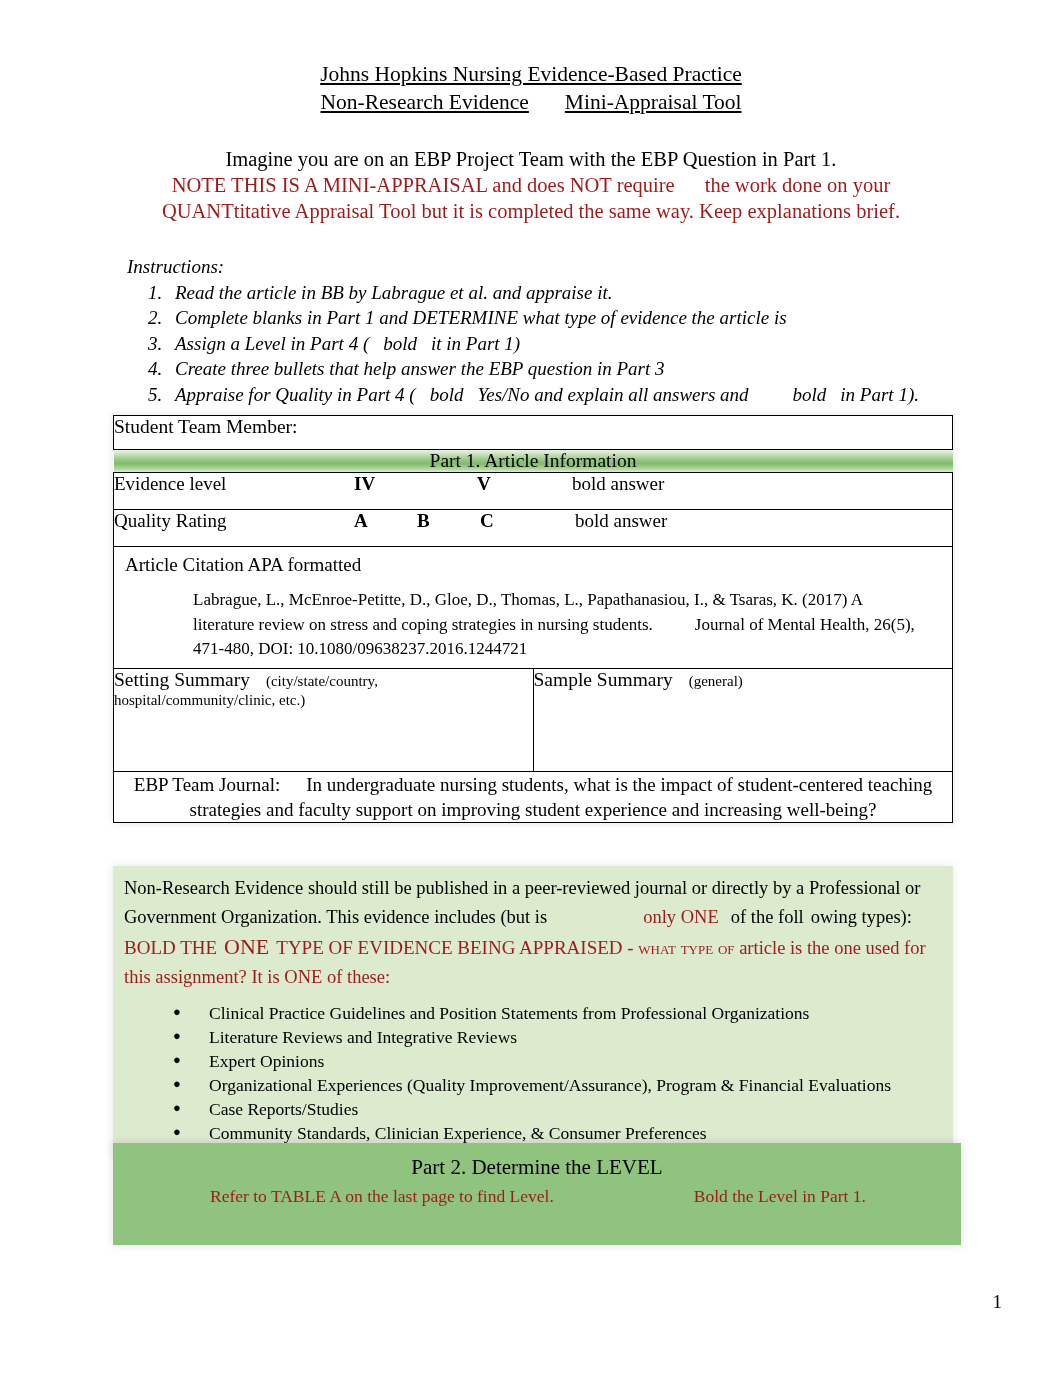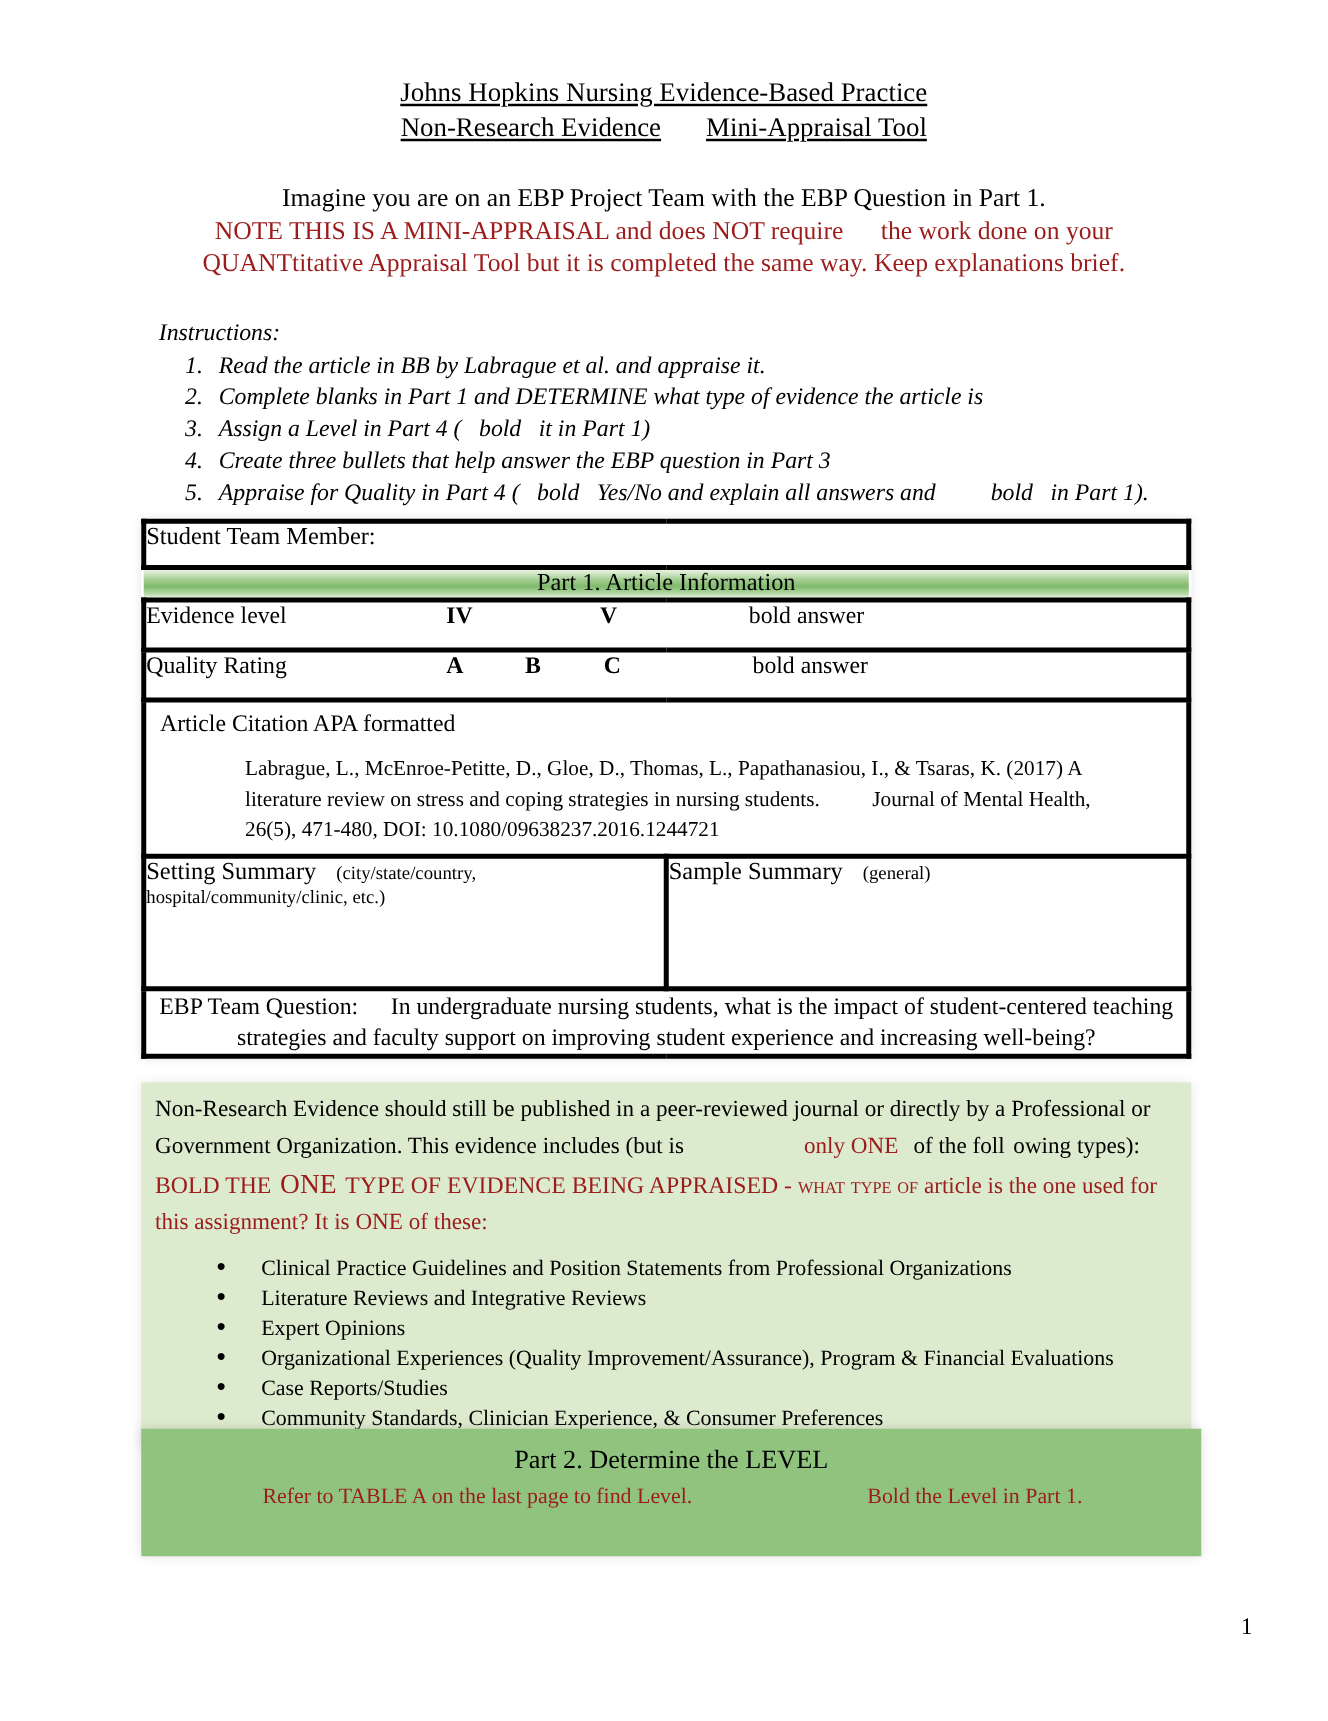"Student Team Member:" .tbl td { border: 4px solid #000000 -> 1px solid #000000 }
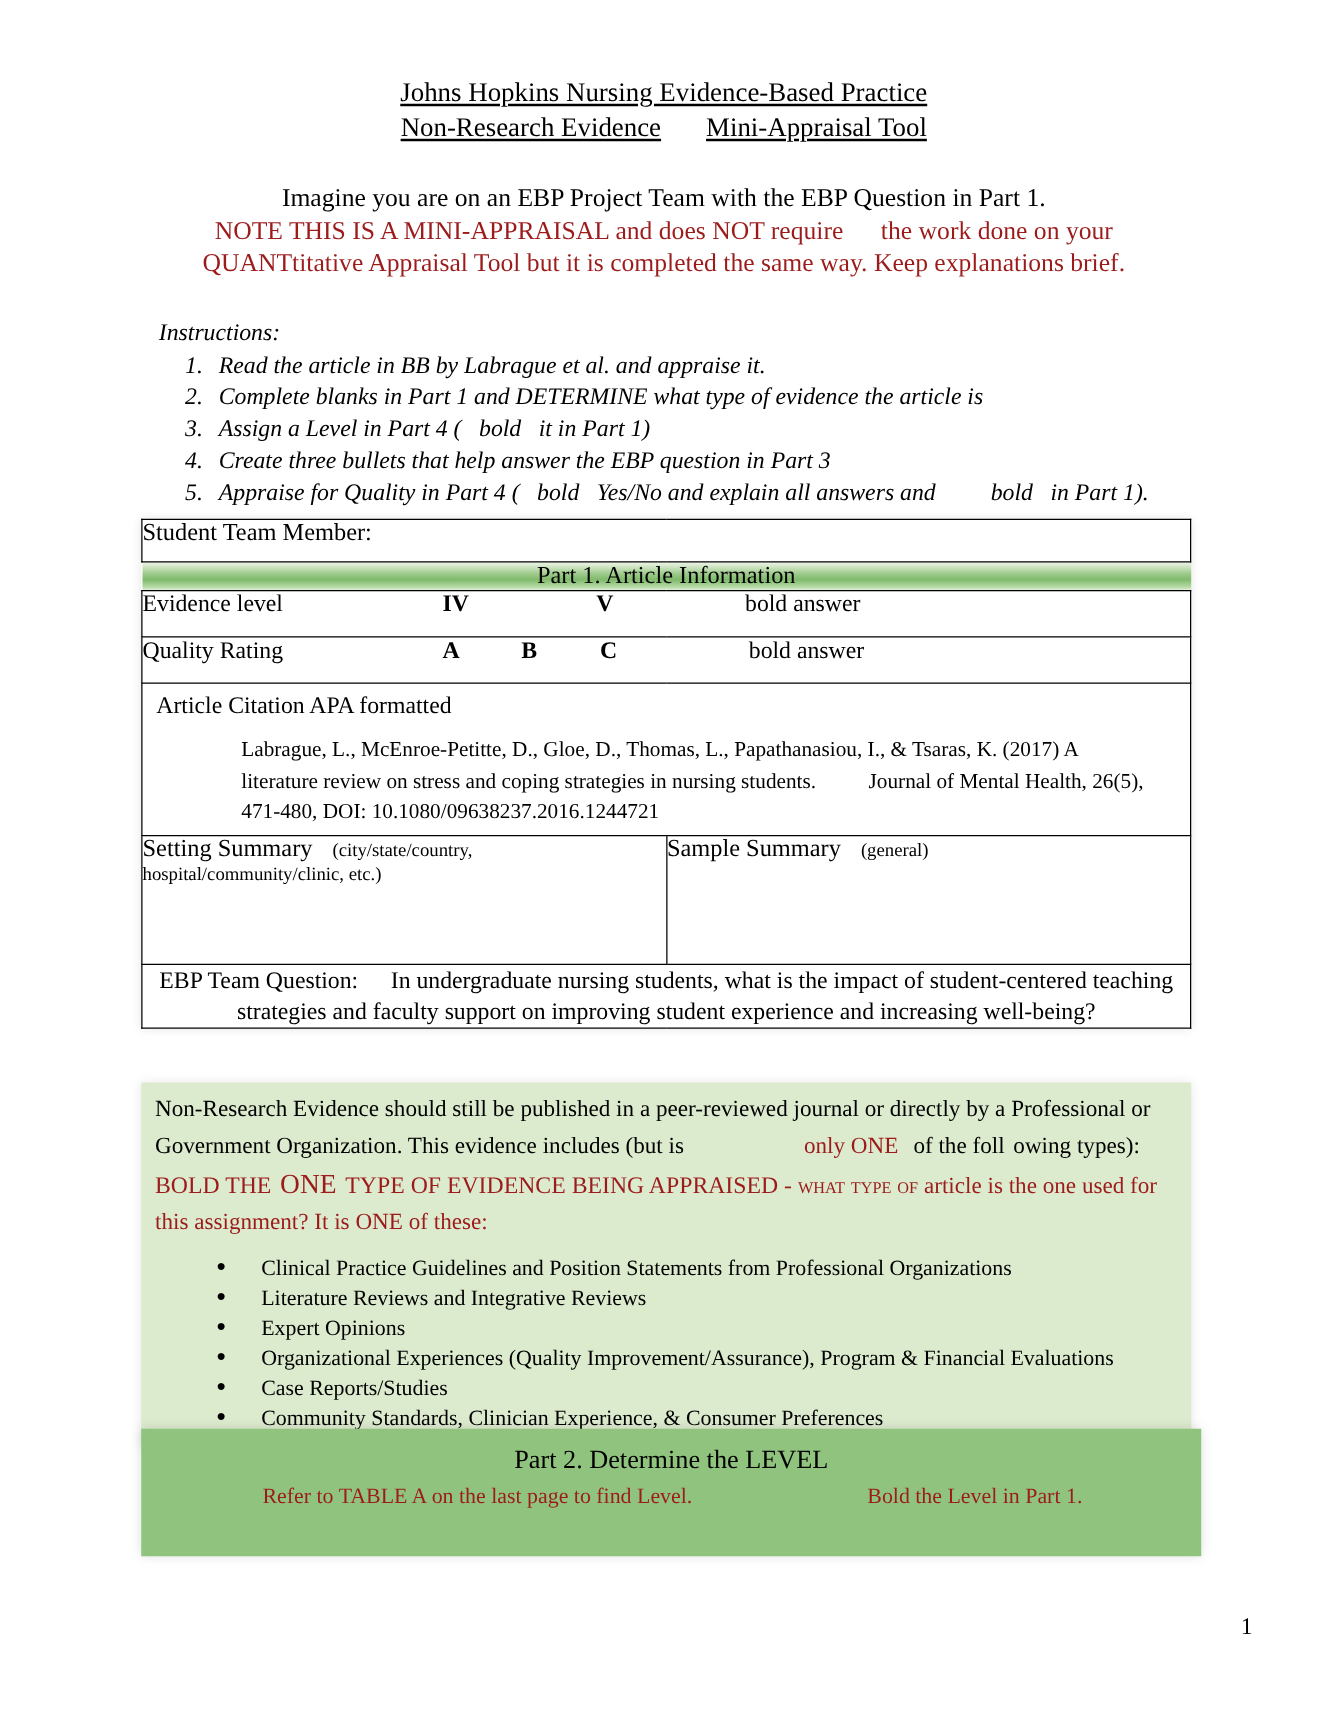"bold answer" .bold-answer { margin-left: 24px -> none }
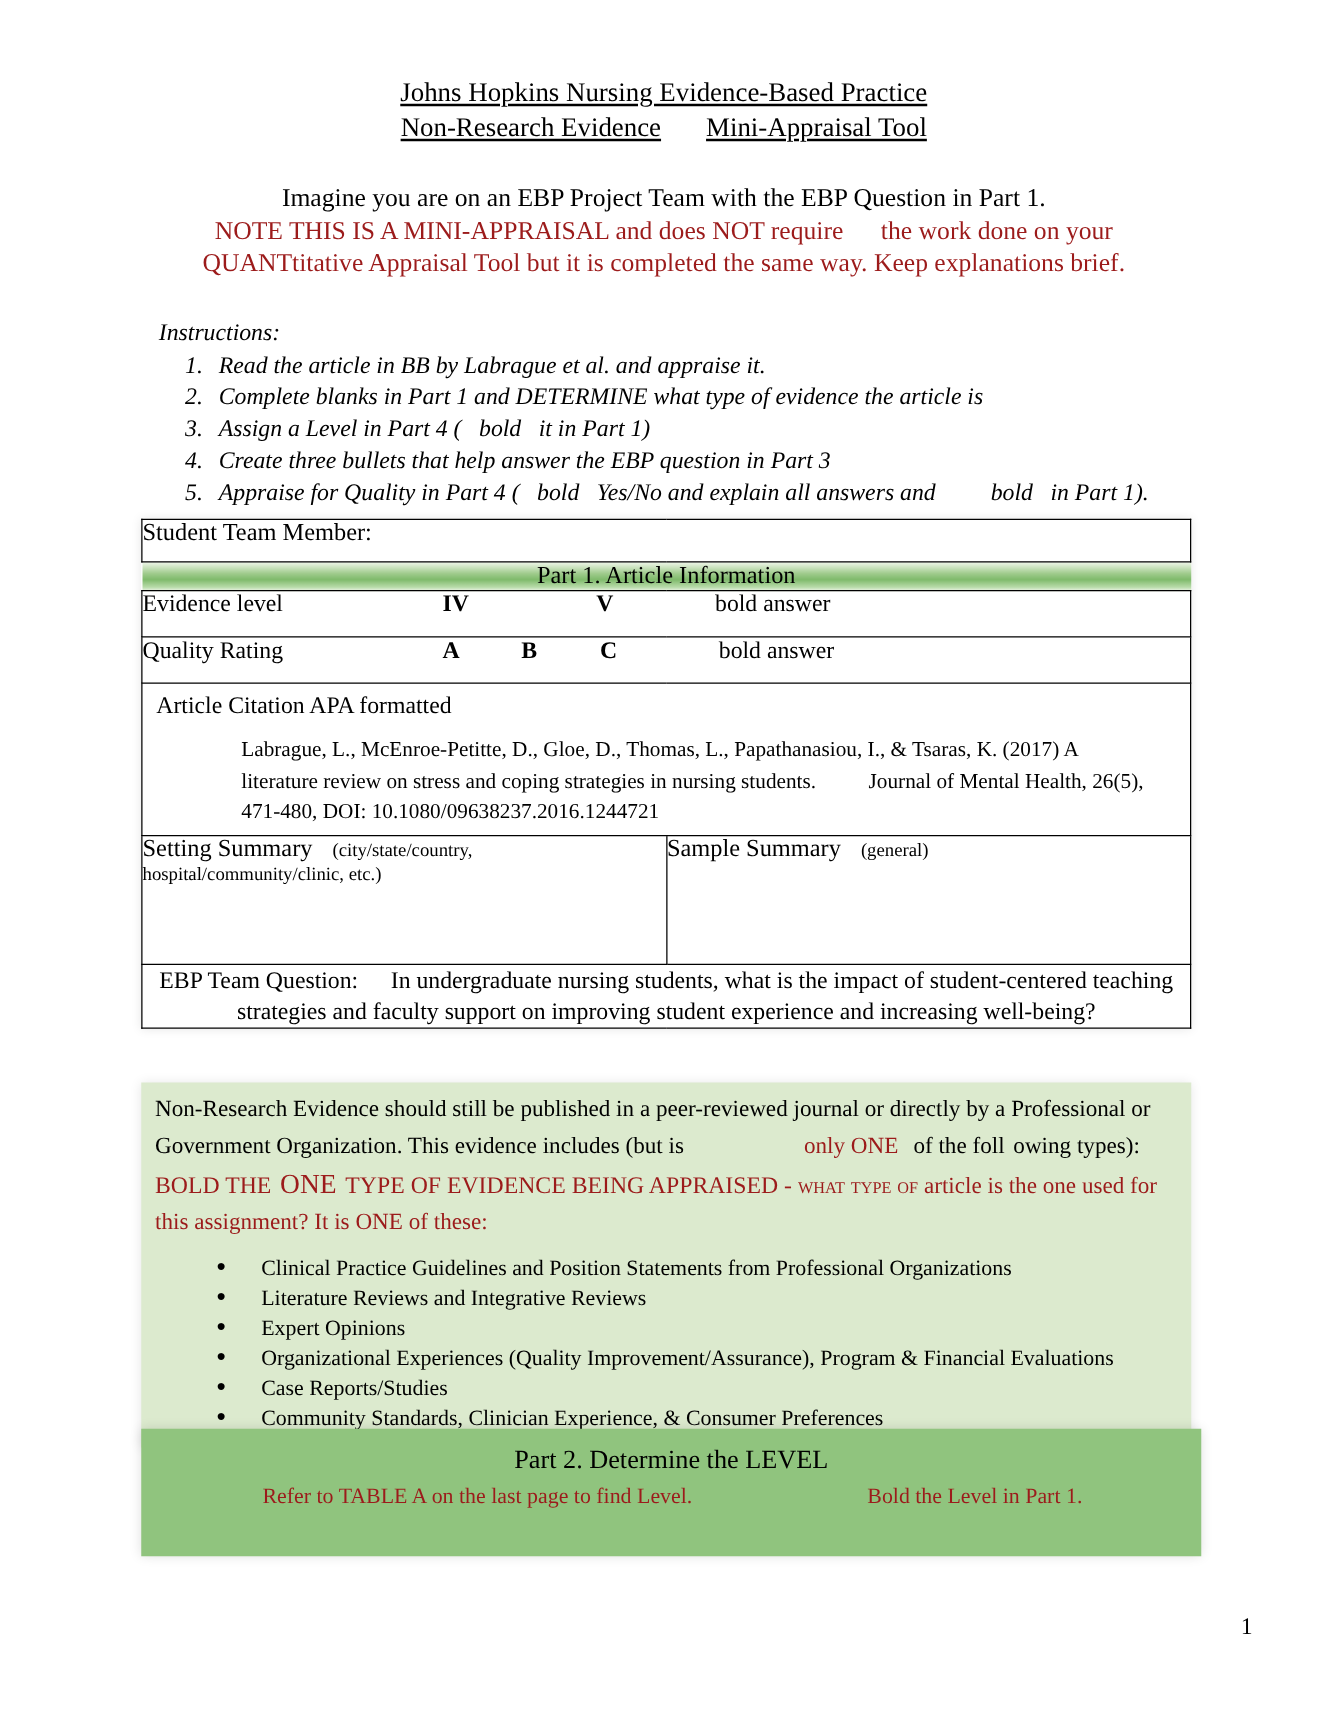"EBP Team Question:" span.q-label { text: Question -> Journal }
